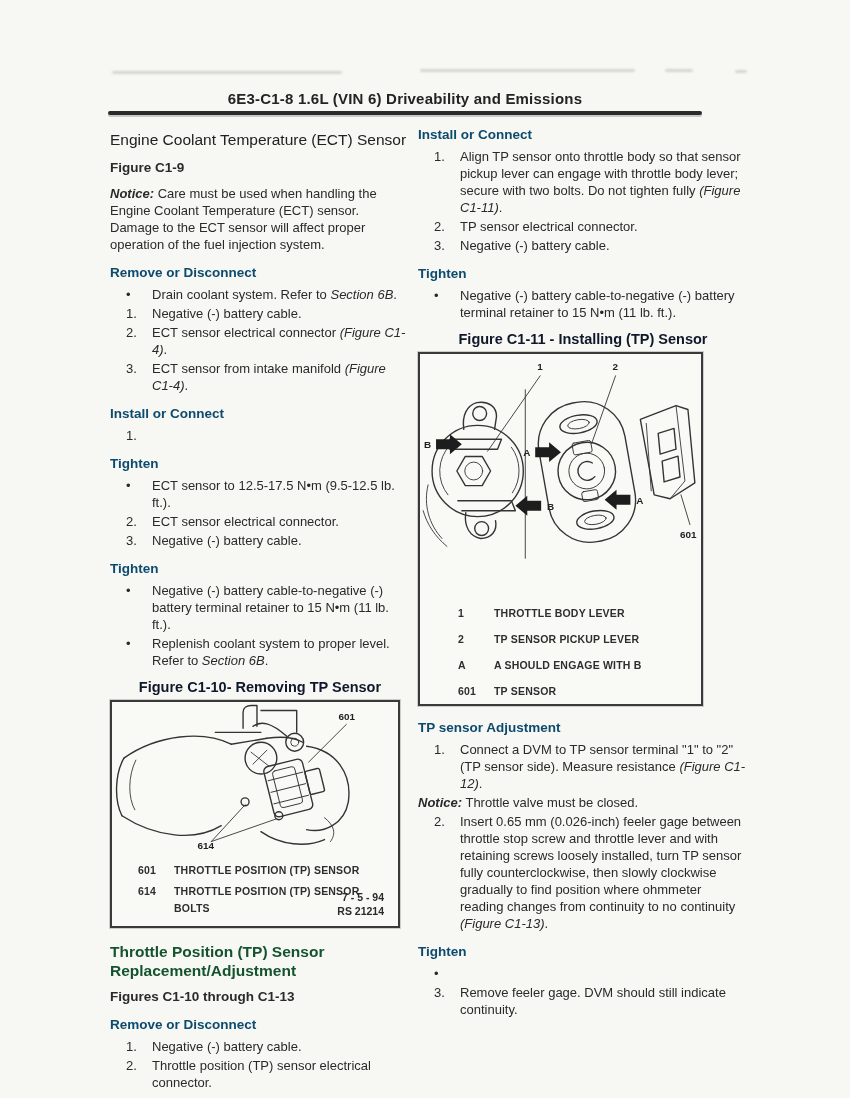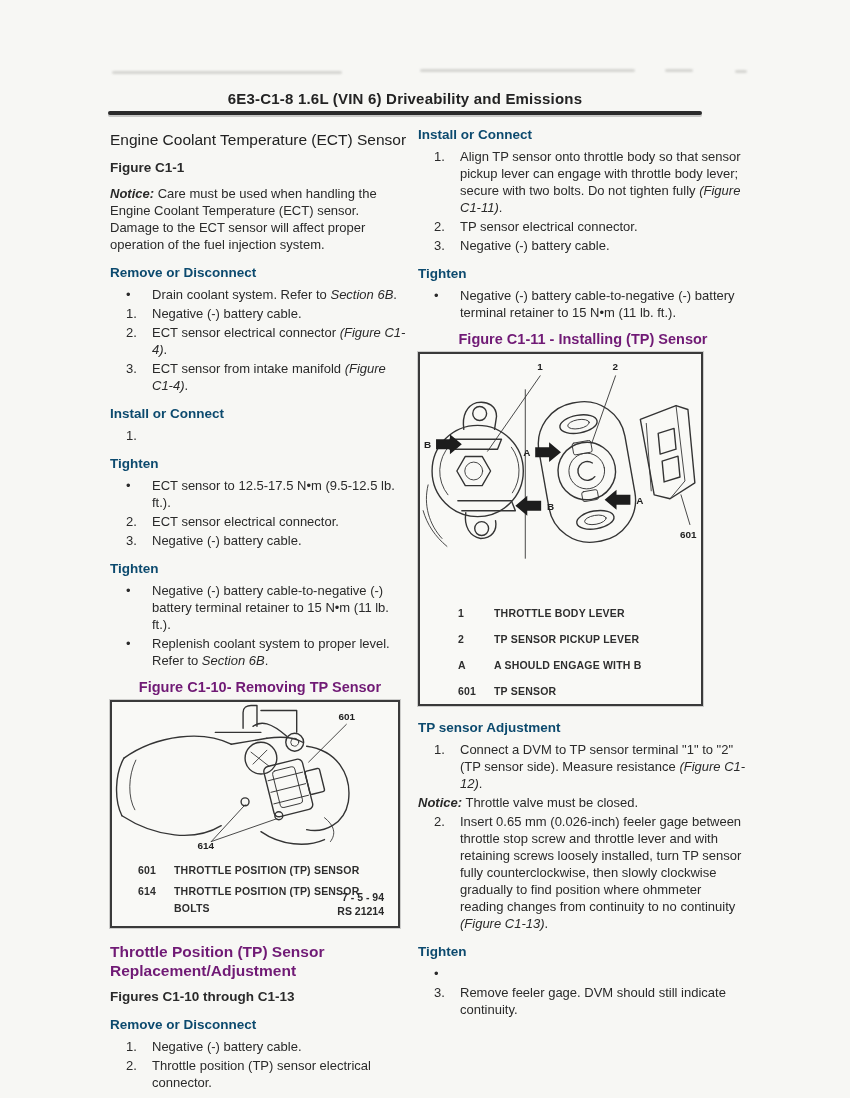"Figure C1-1" div.figref { text: C1-1 -> C1-9 }
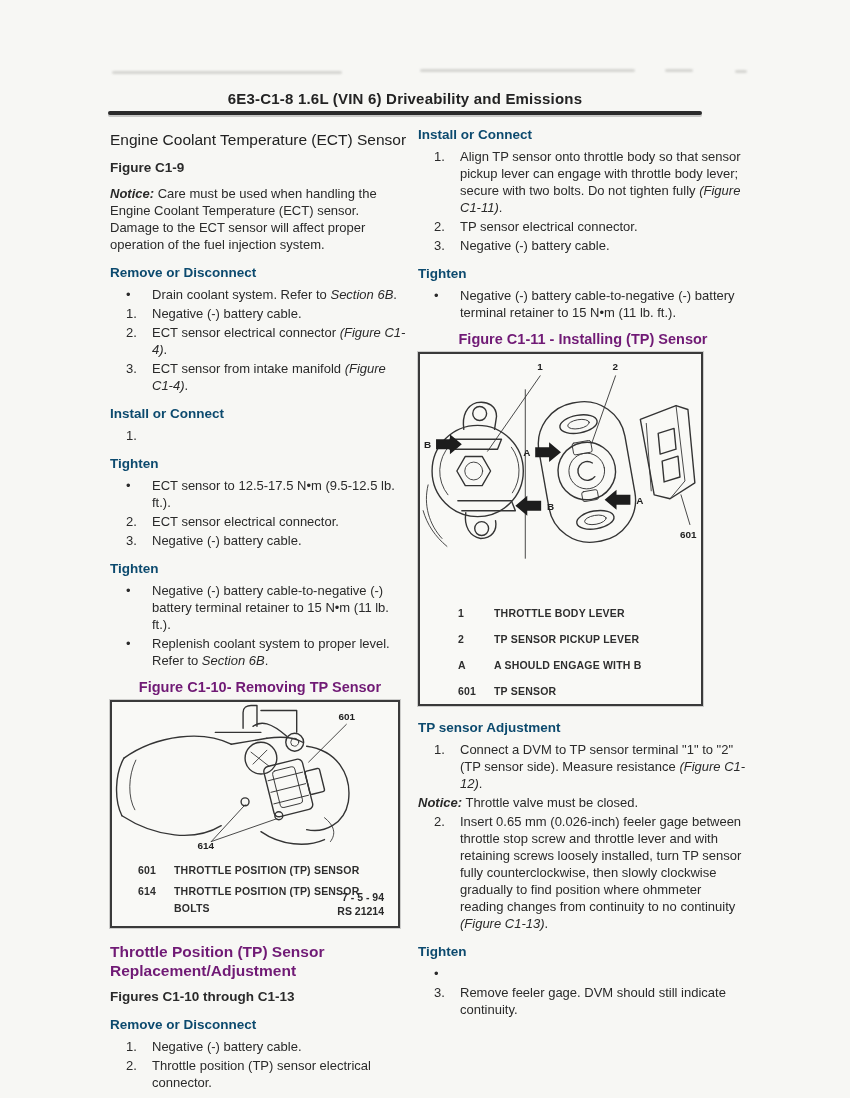"Figure C1-11 - Installing (TP)" .figtitle { color: #701a75 -> #0f172a }
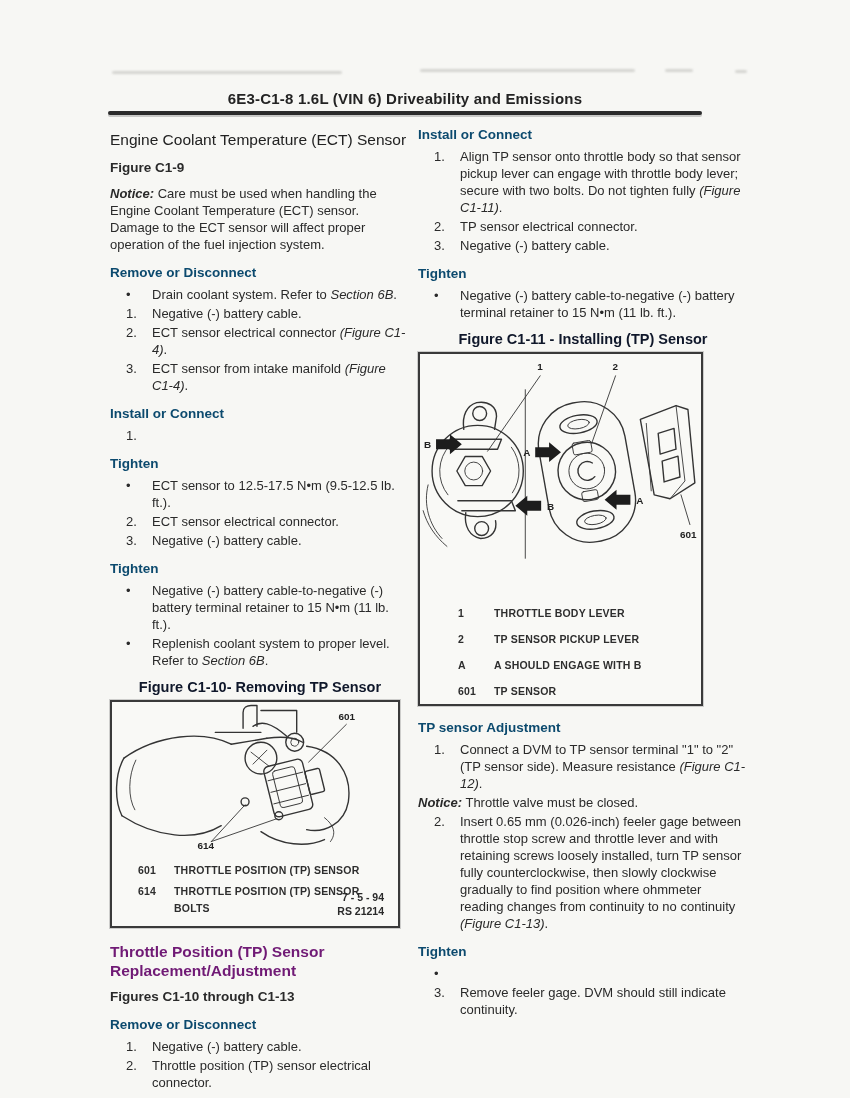"Throttle Position (TP) Sensor Replacement/Adjustment" h2.sec { color: #701a75 -> #14532d }
